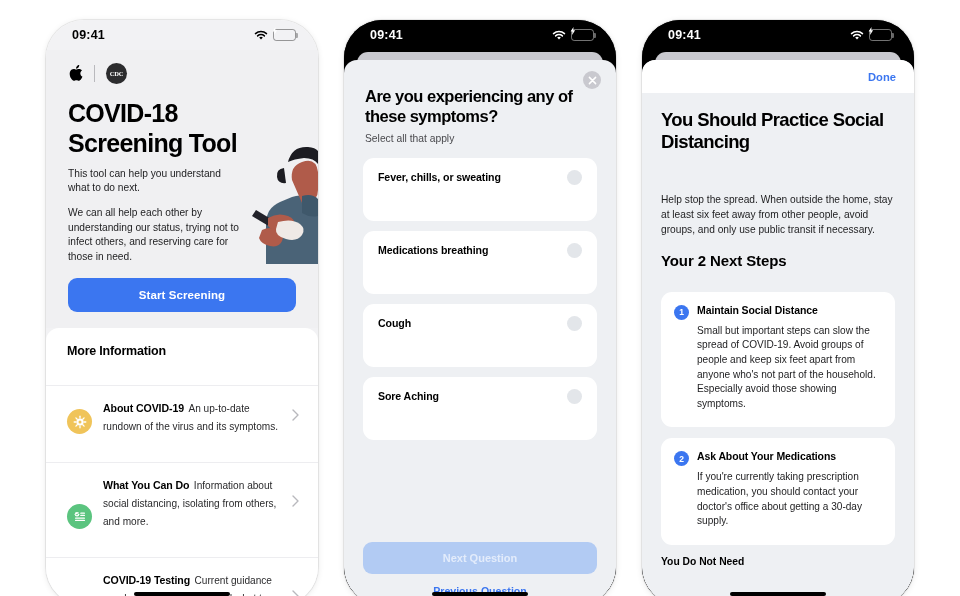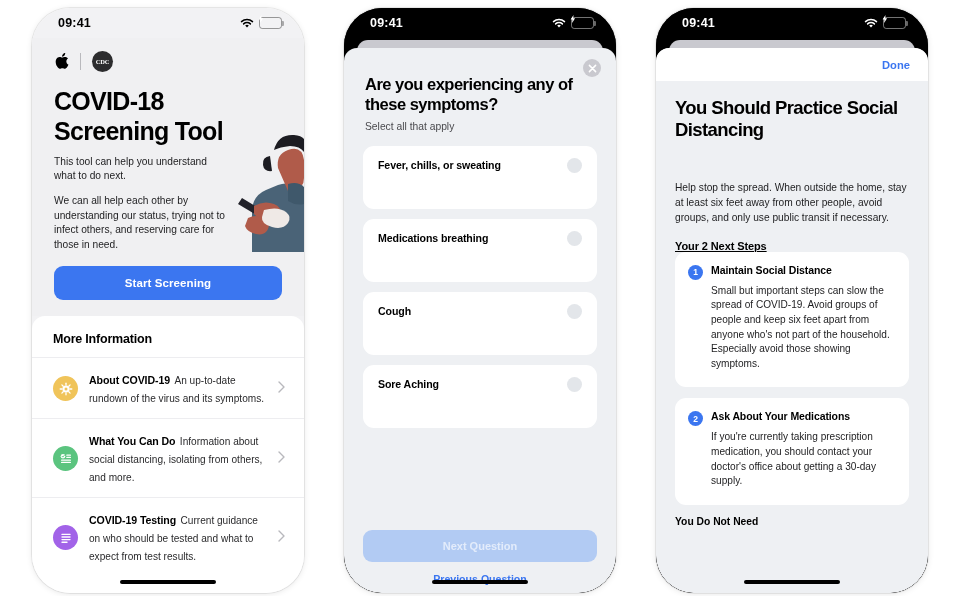"09:41" .stage { gap: 40px -> 26px; padding-top: 8px -> 20px }
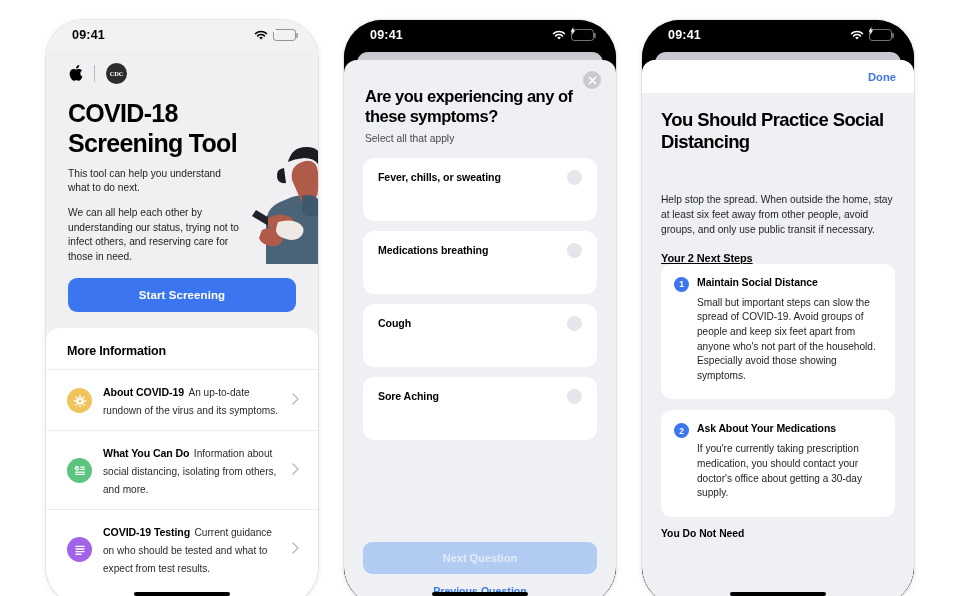"Your 2 Next Steps" .s3-secth { font-size: 11px -> 15px; margin-bottom: 0 -> 23px; text-decoration: underline -> none }
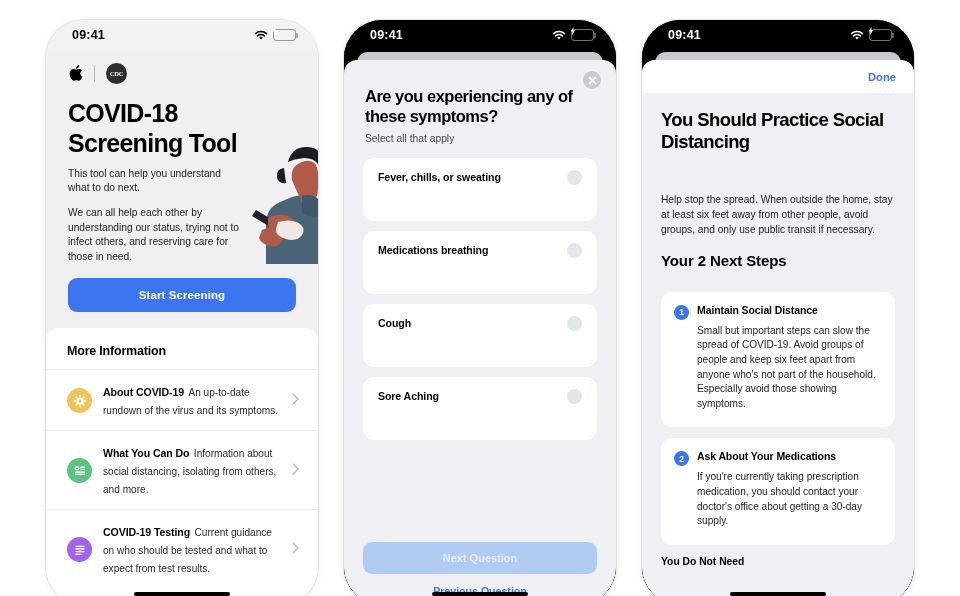"About COVID-19 An up-to-date rundown" .info-row { align-items: center -> flex-end; margin-top: none -> 16px }
